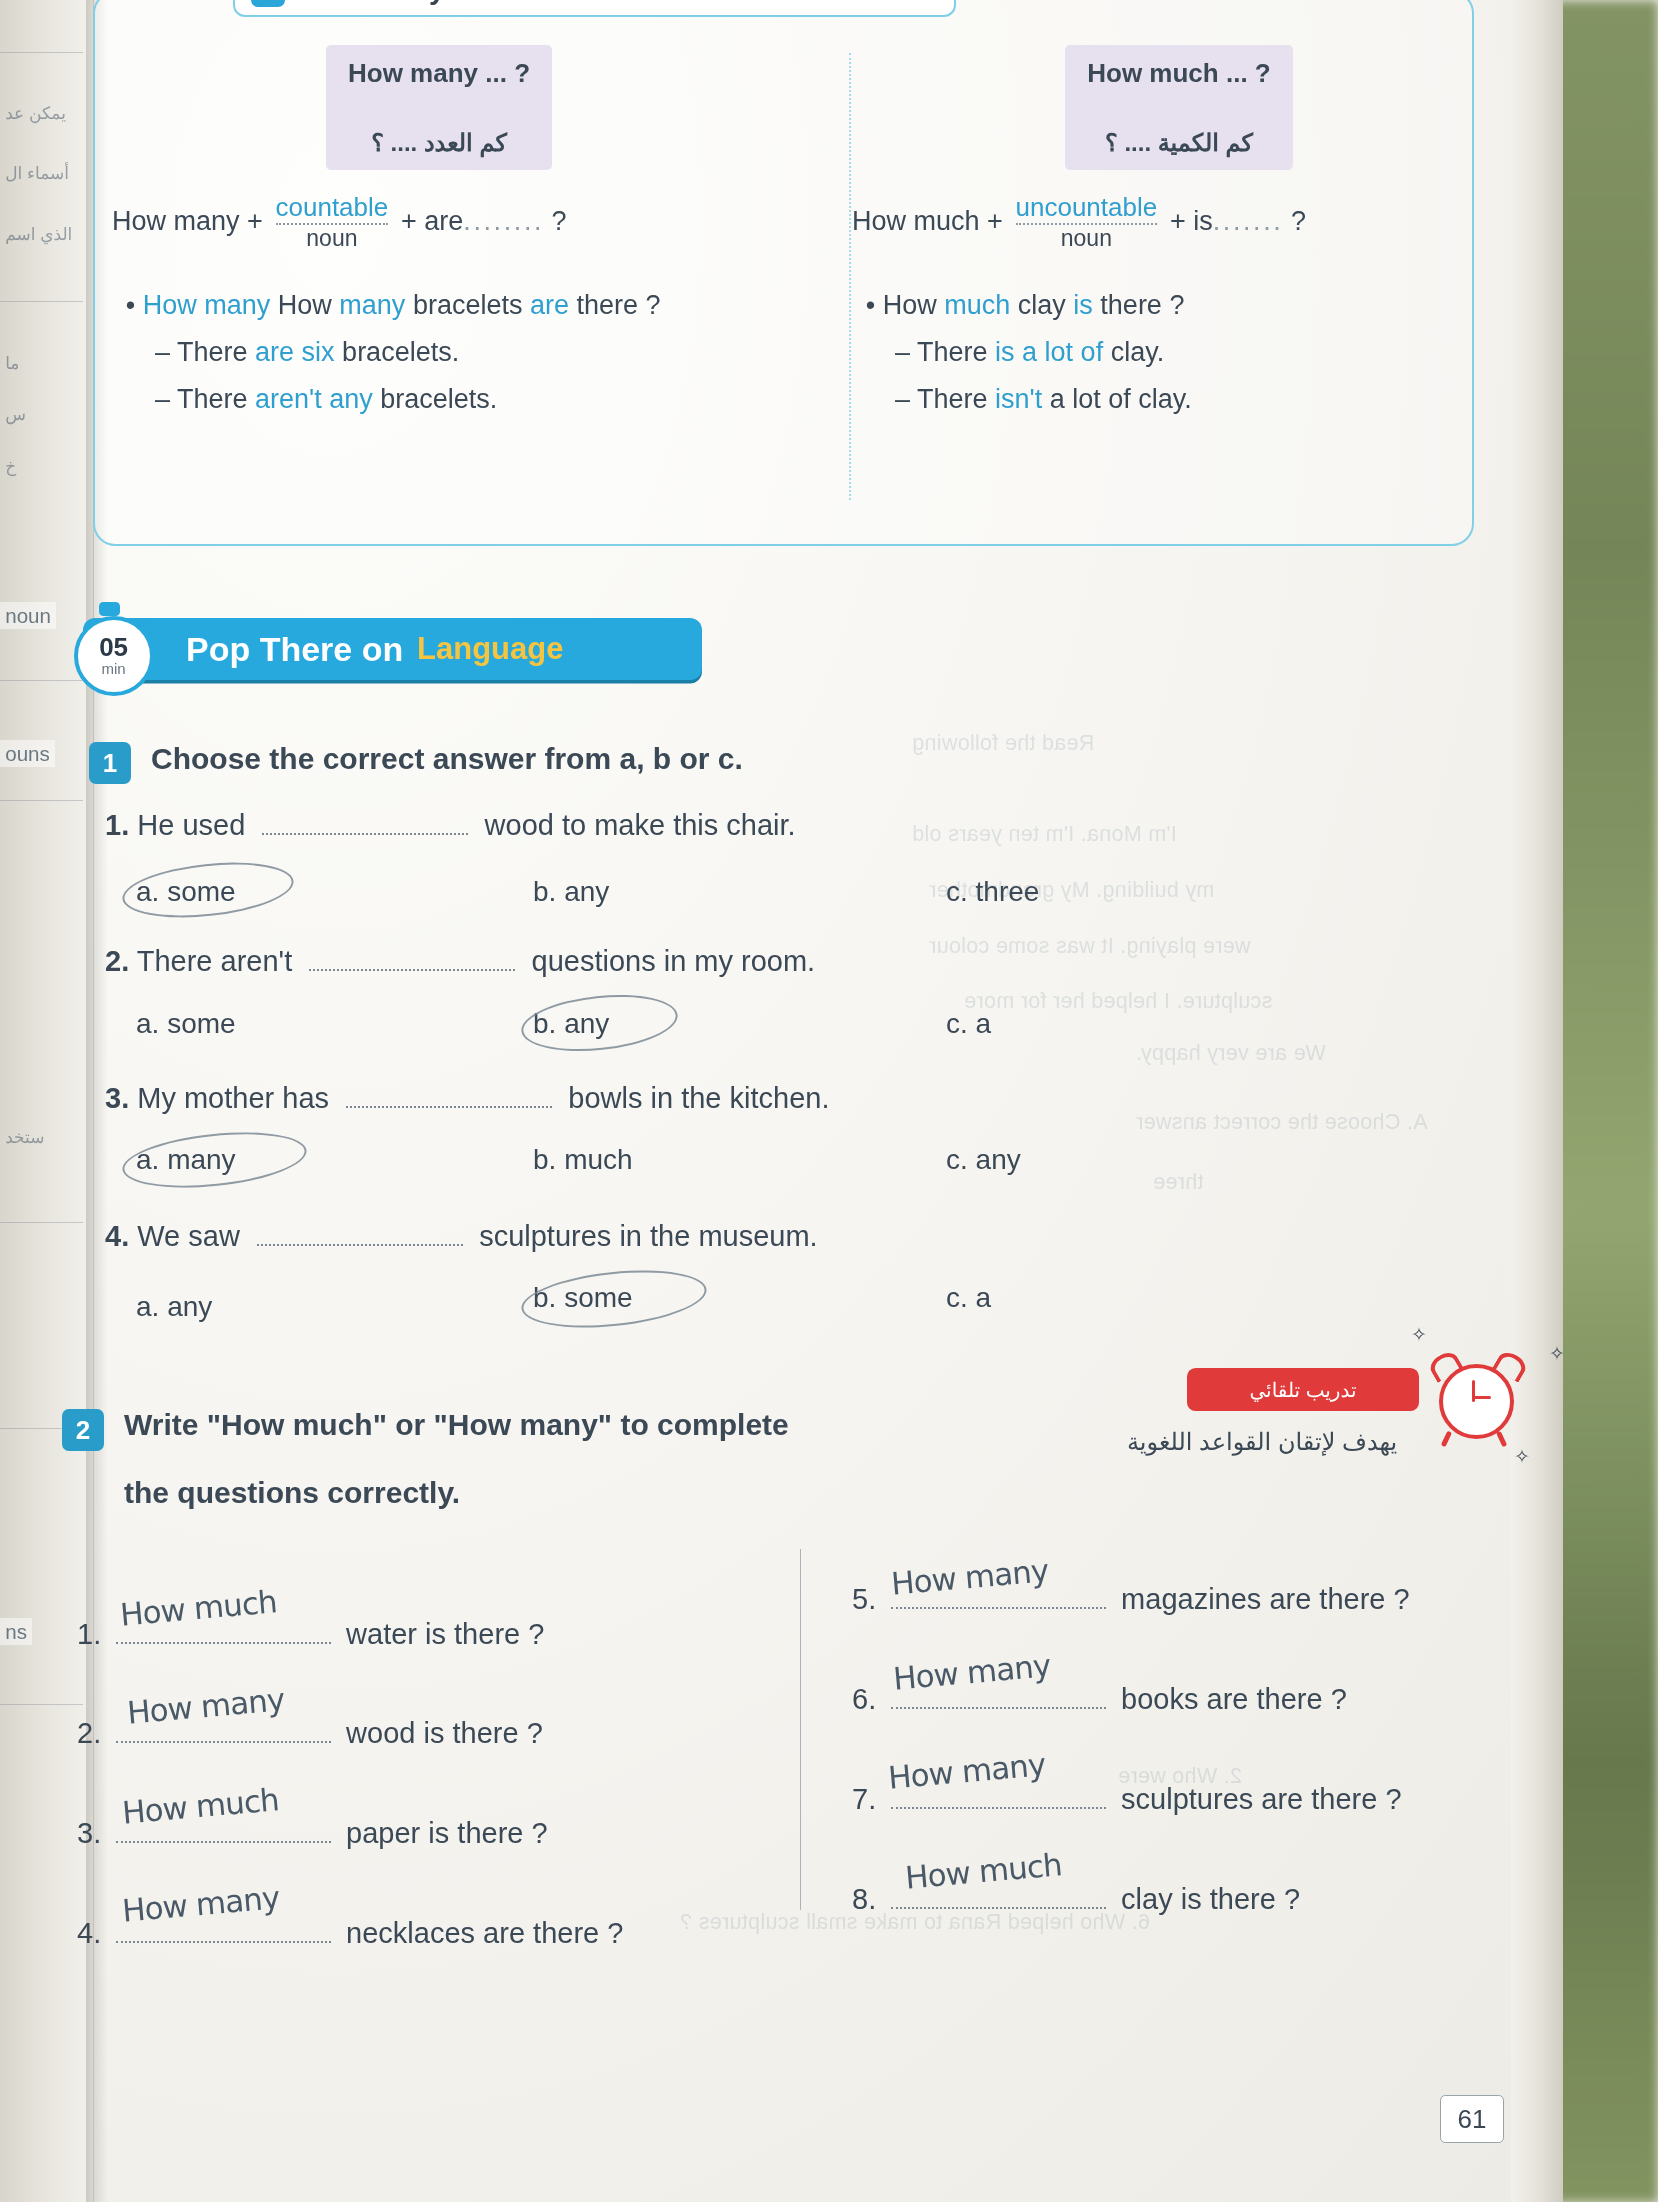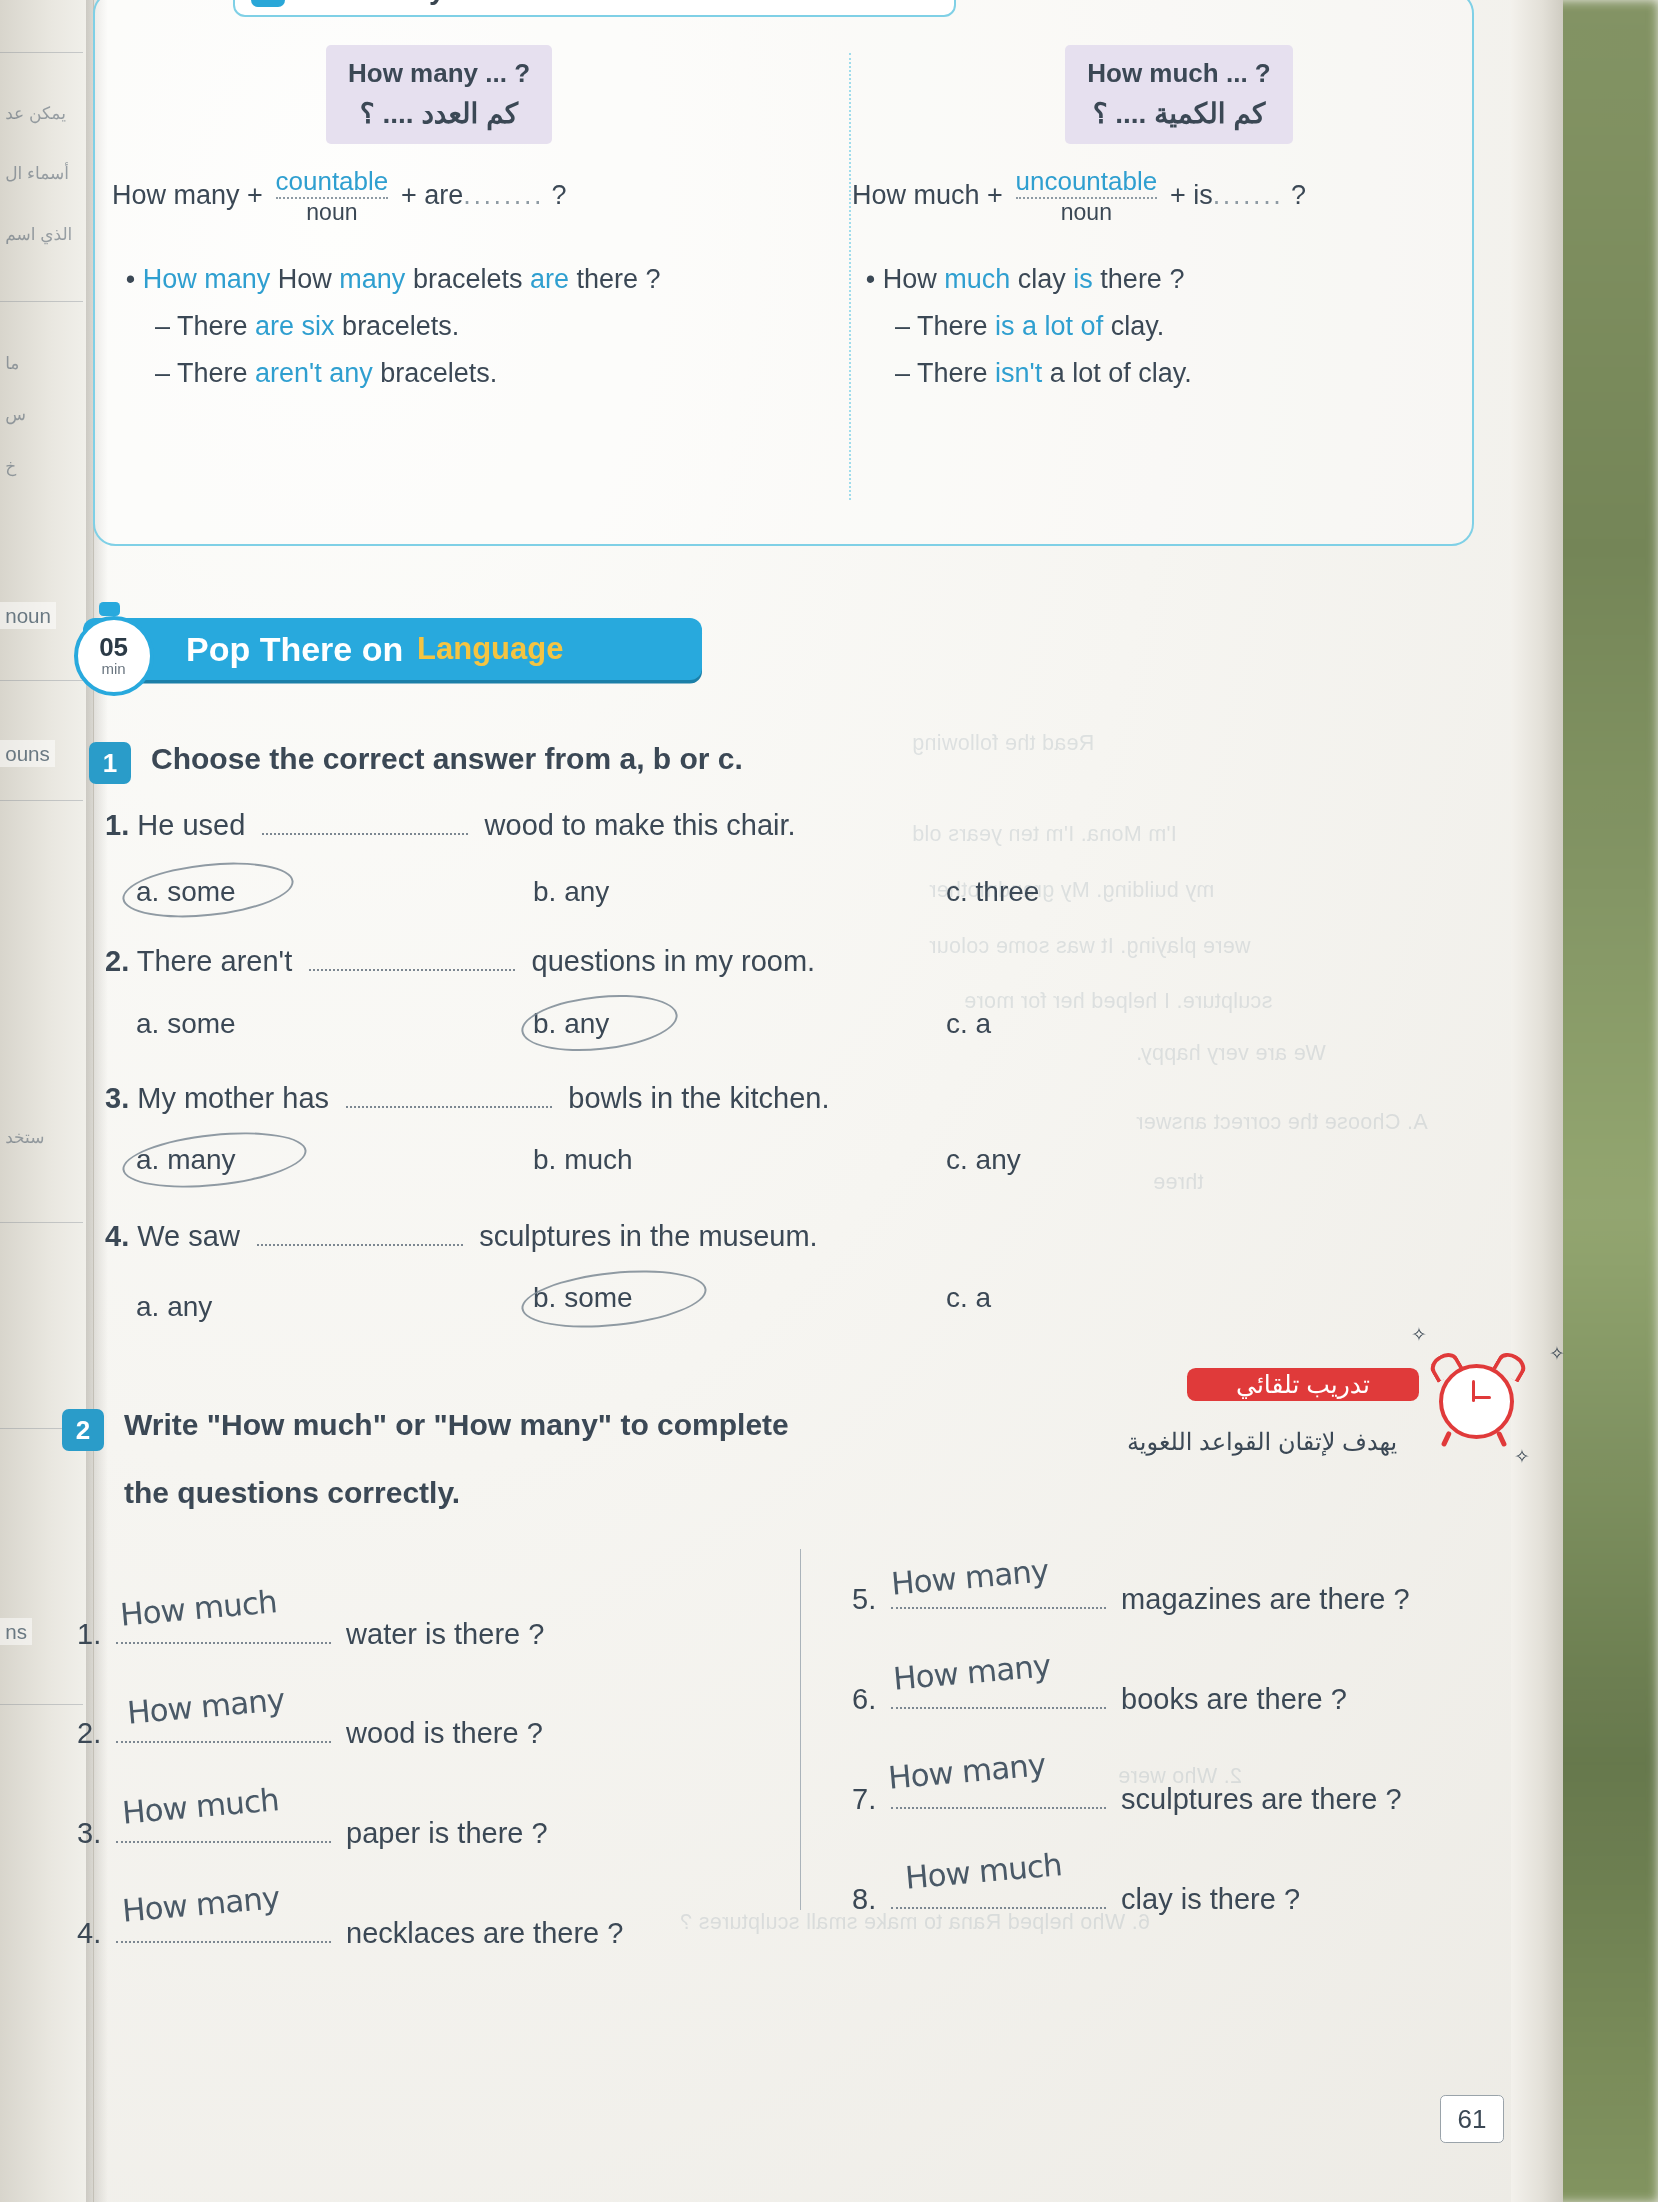"كم العدد .... ؟" .pill .ar { font-size: 28px -> 24px; margin-top: none -> 32px }
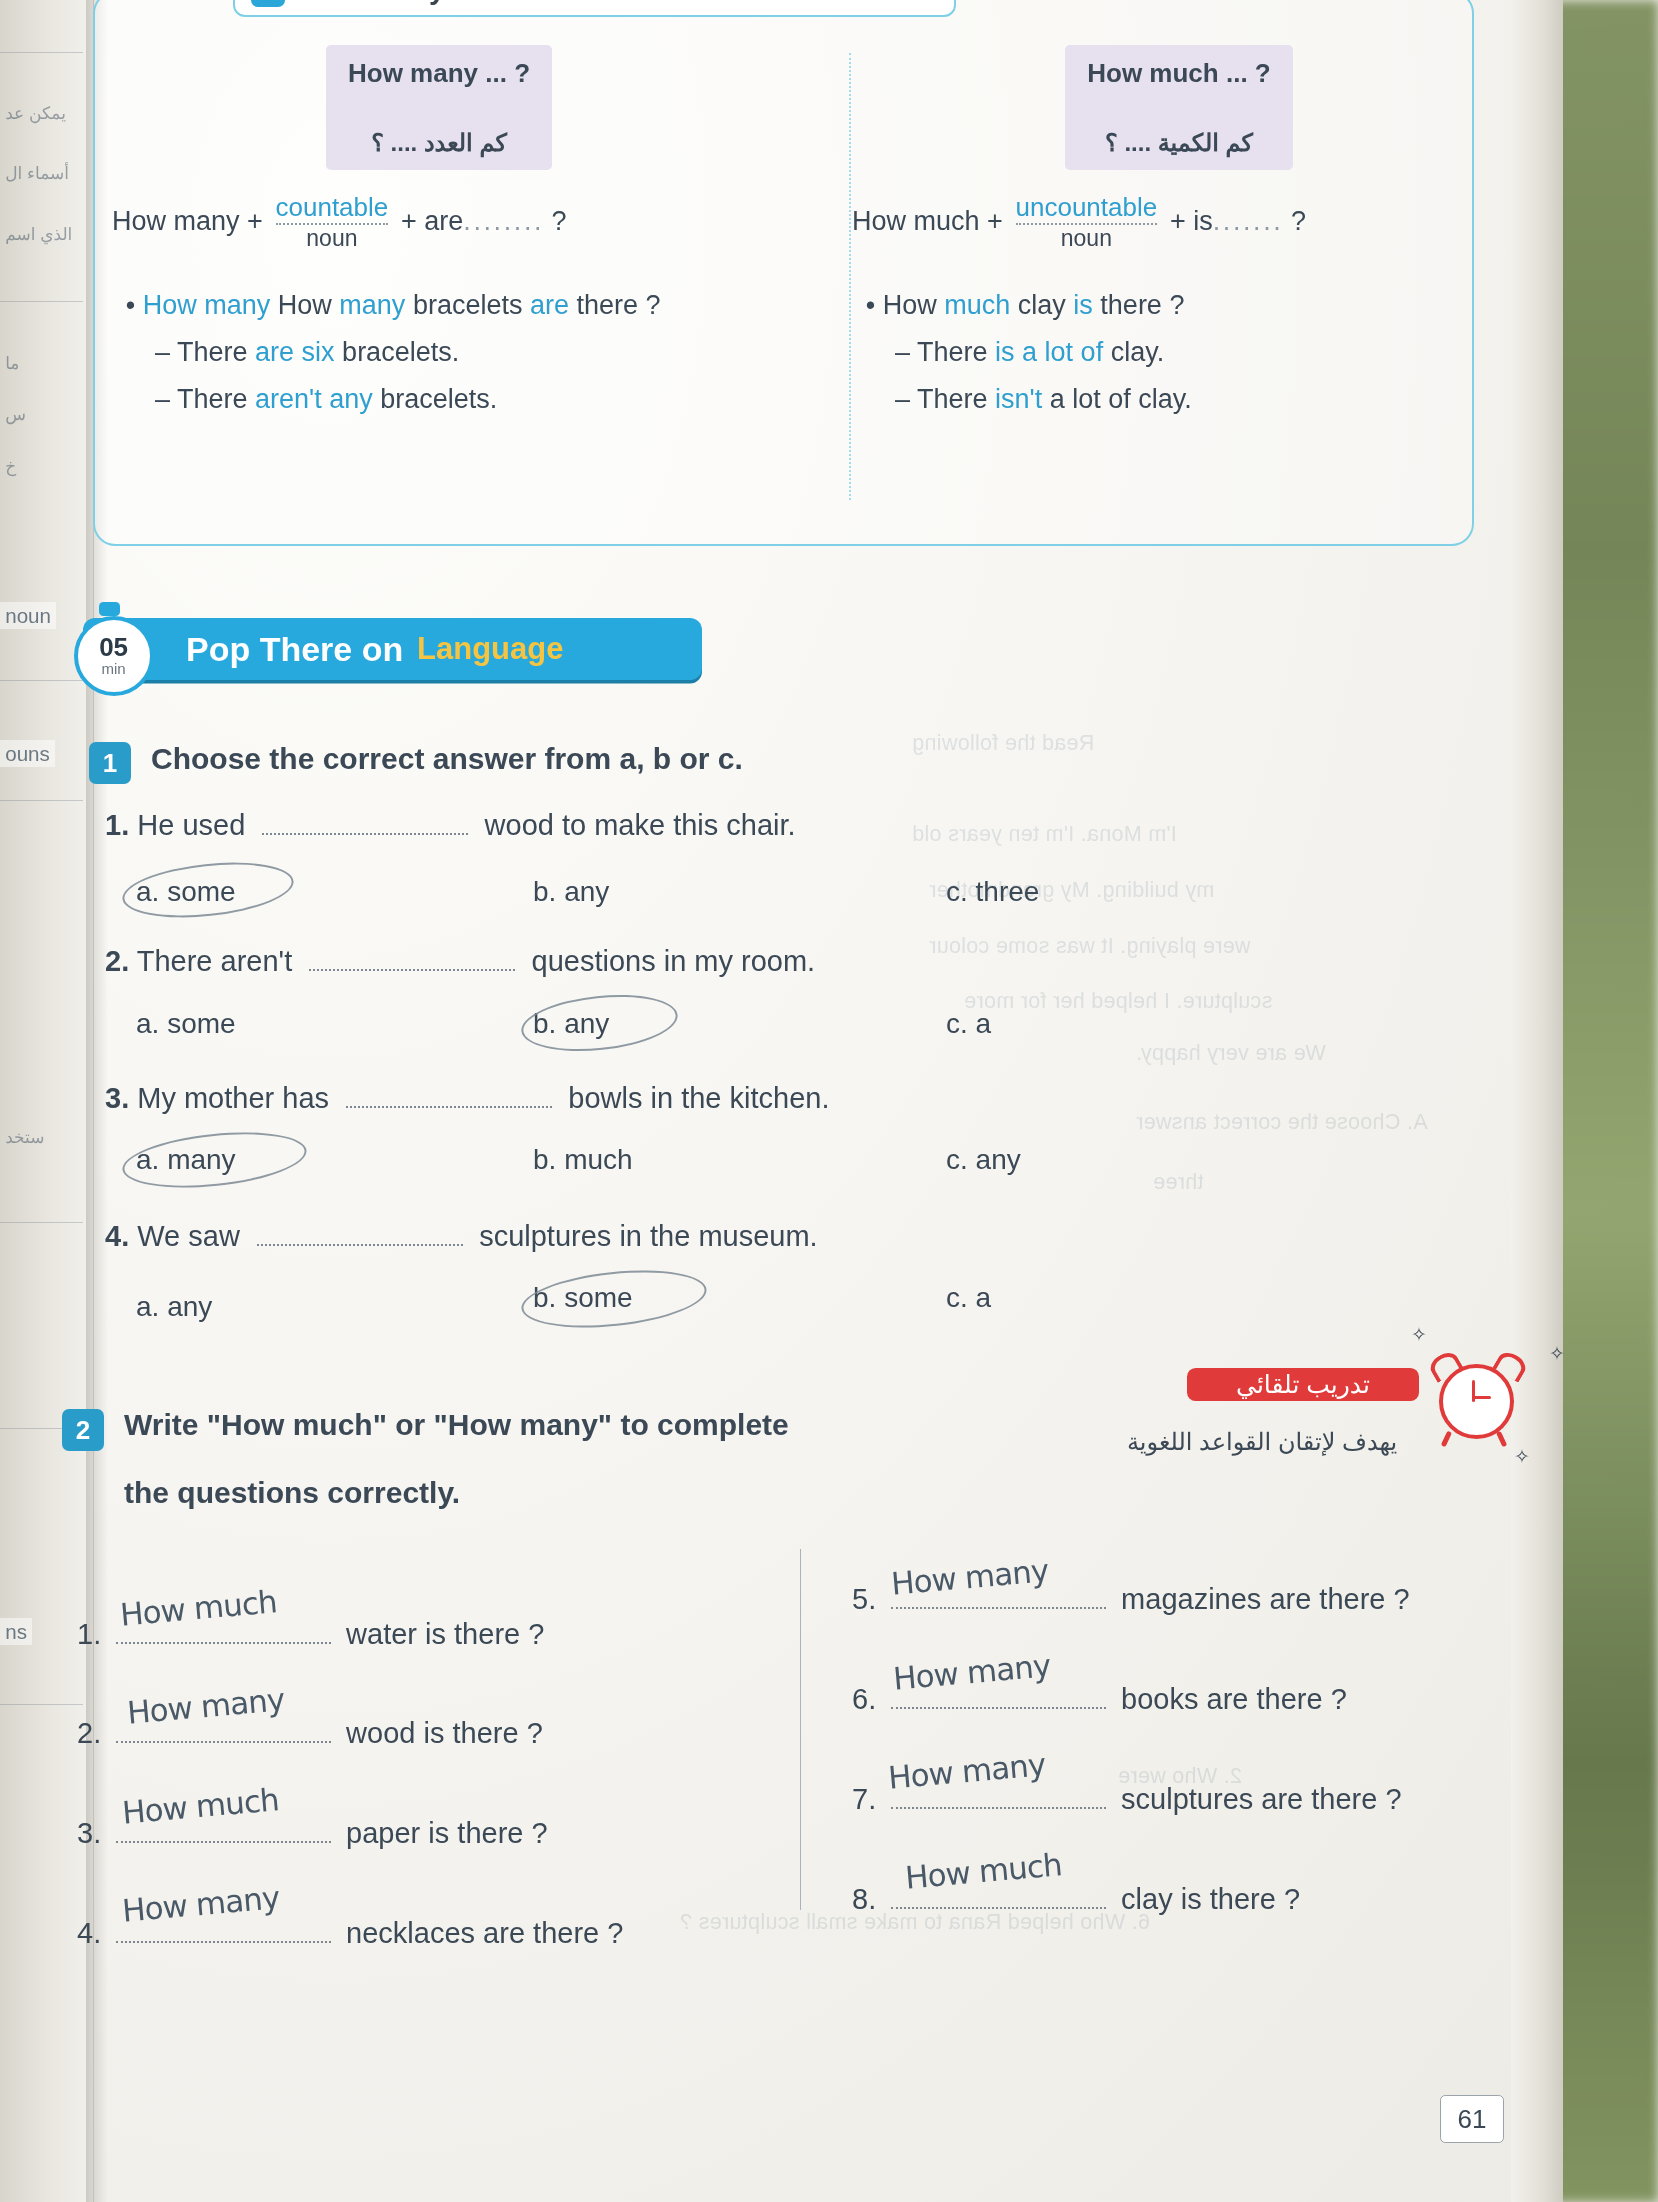"تدريب تلقائي" .auto-badge { font-size: 25px -> 20px; height: 33px -> 43px }
